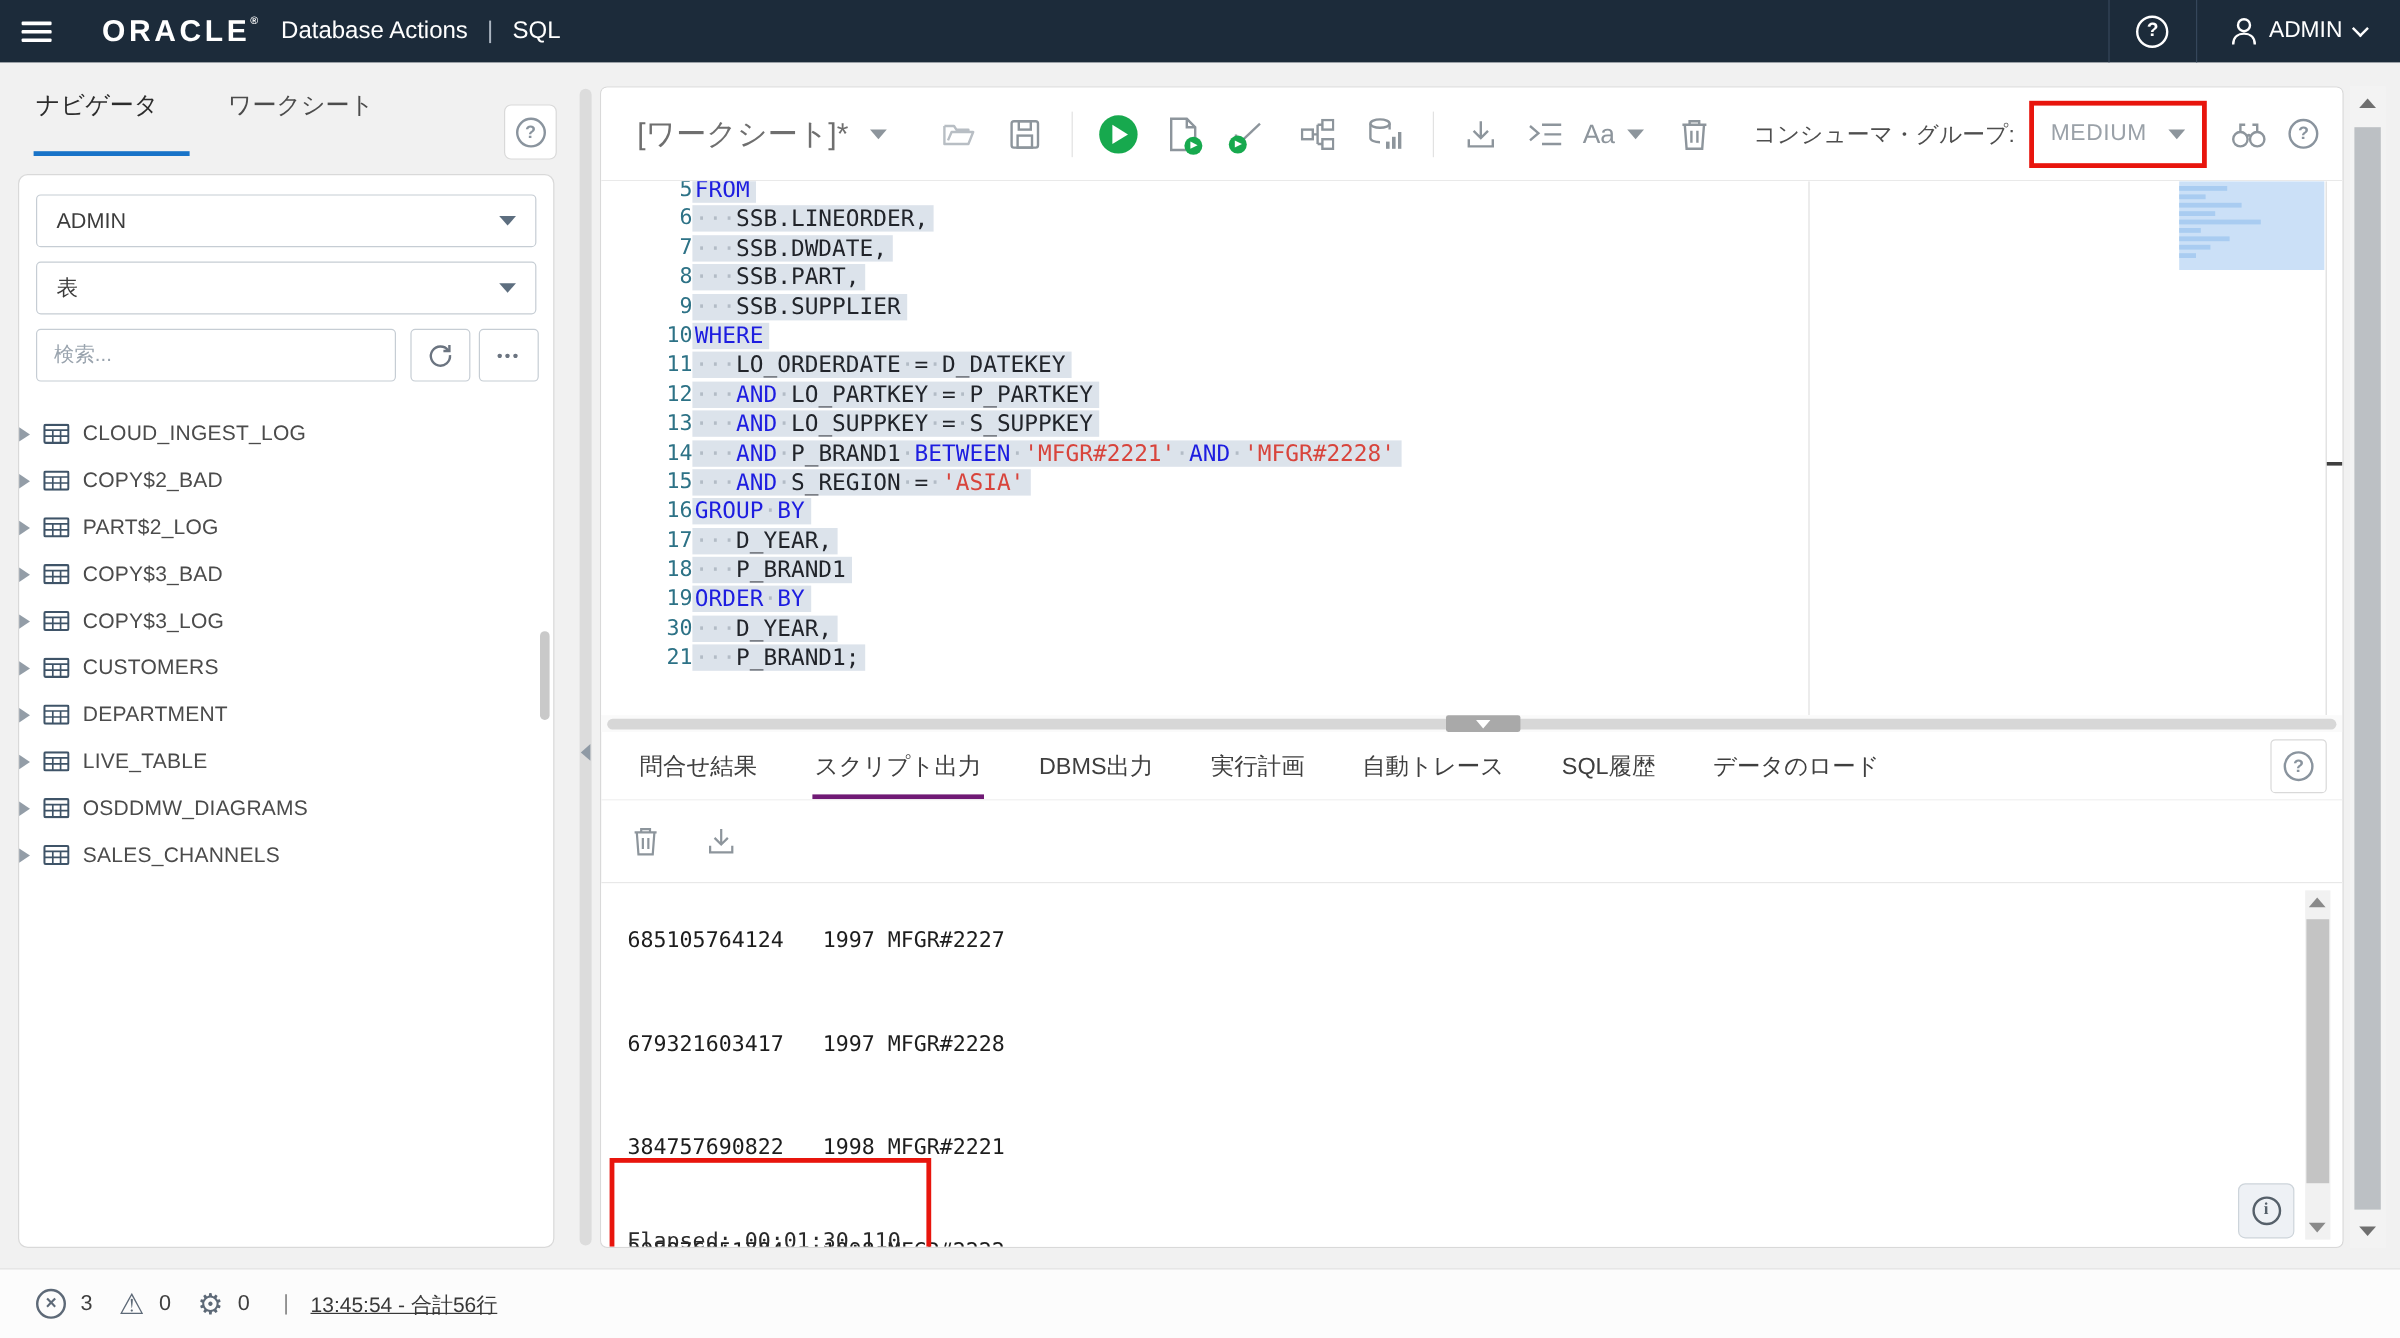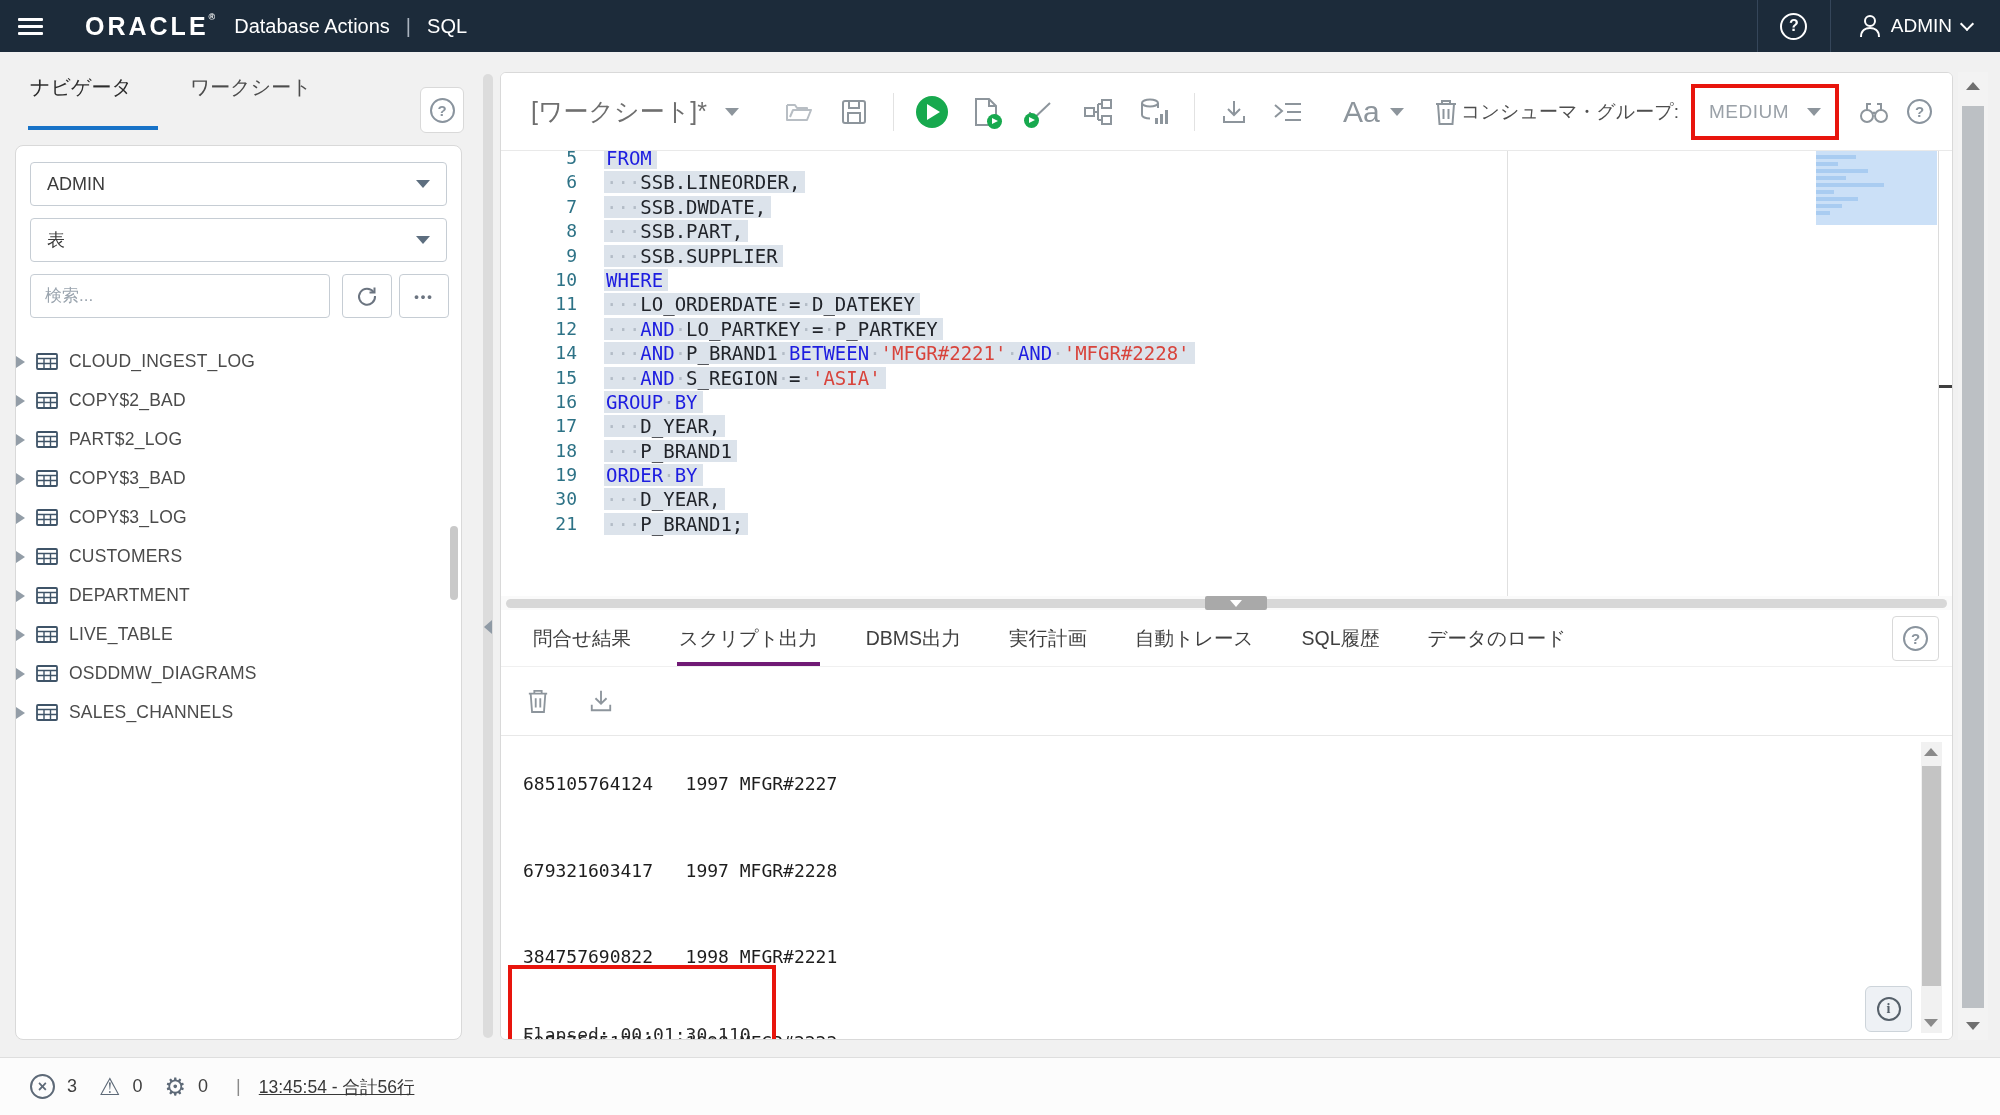"Aa" .aa-label { font-size: 30px -> 22px; margin-left: 40px -> 16px }
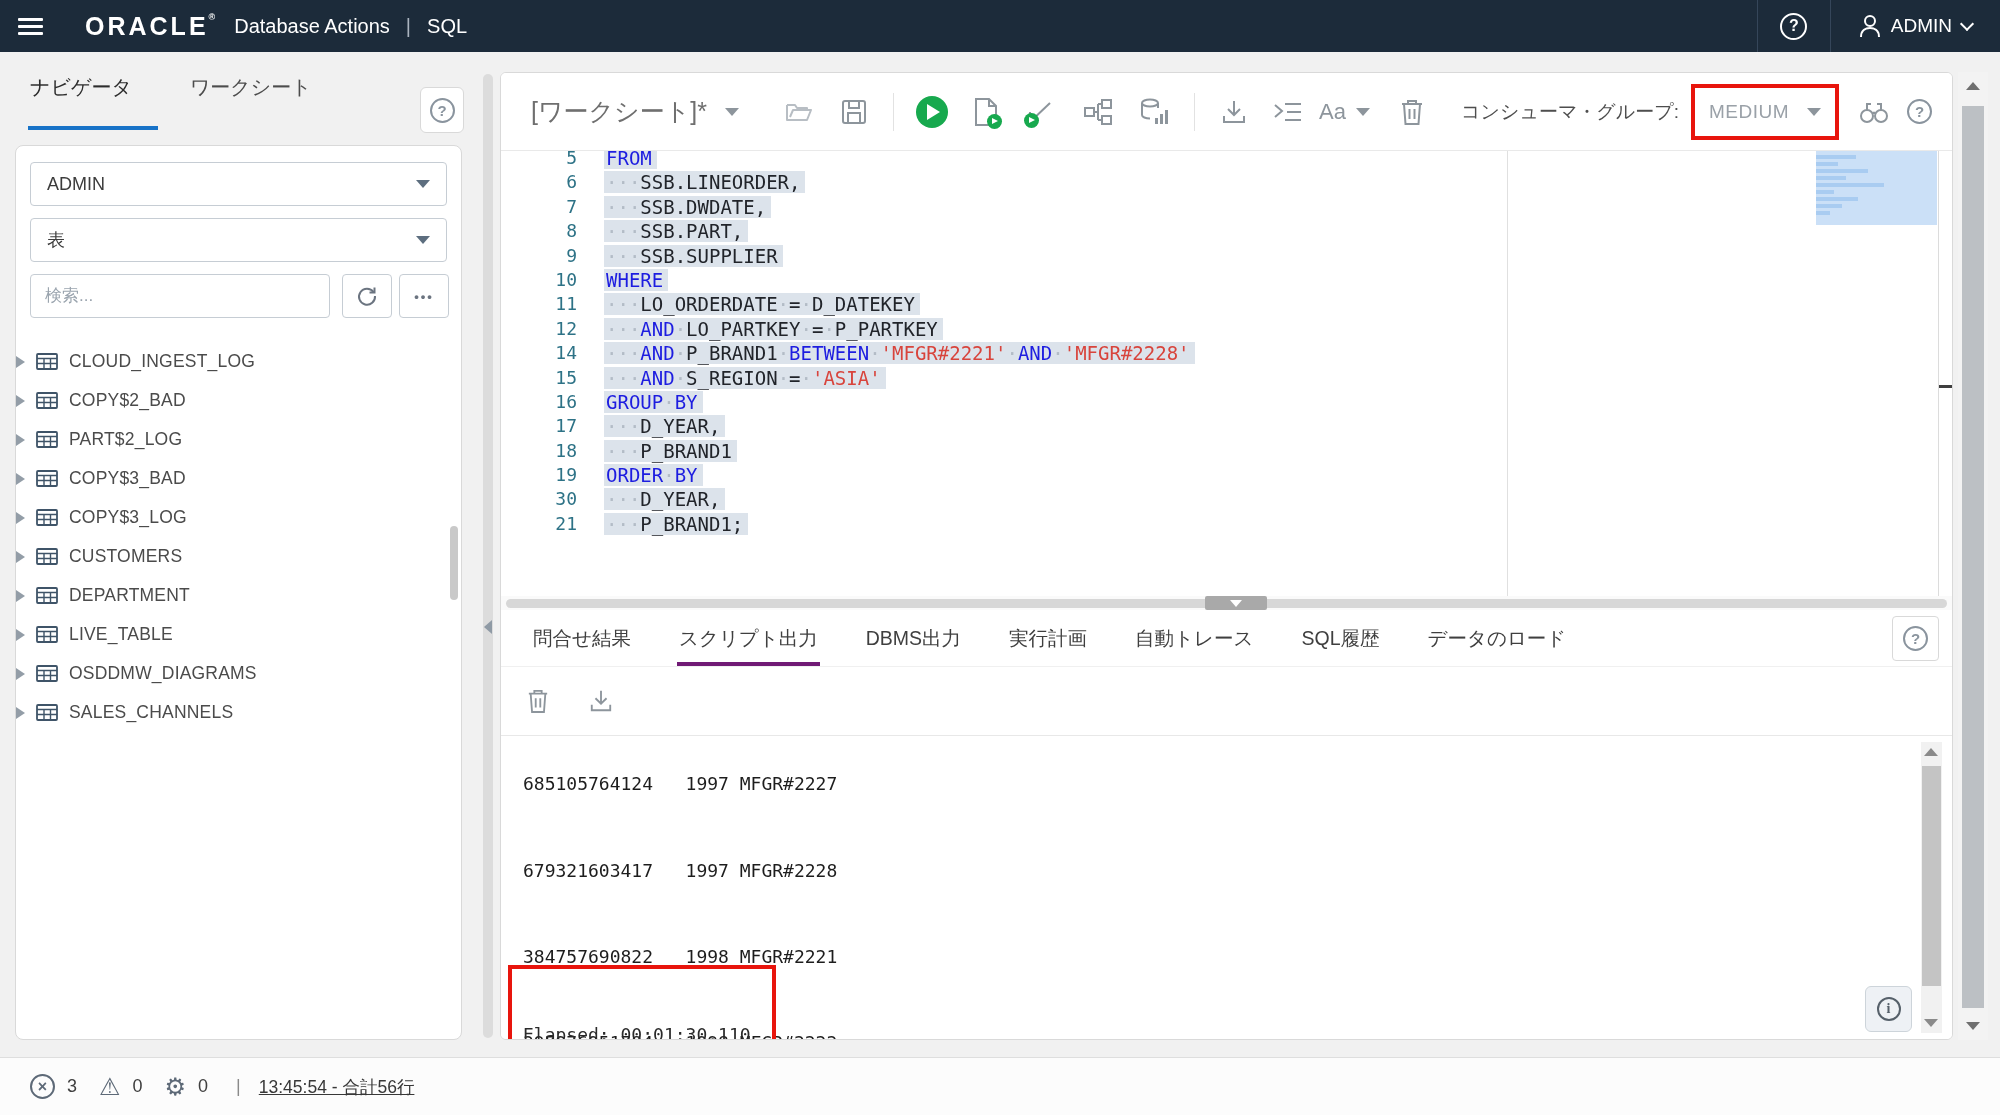"FROM" .lc { margin-left: 27px -> none }
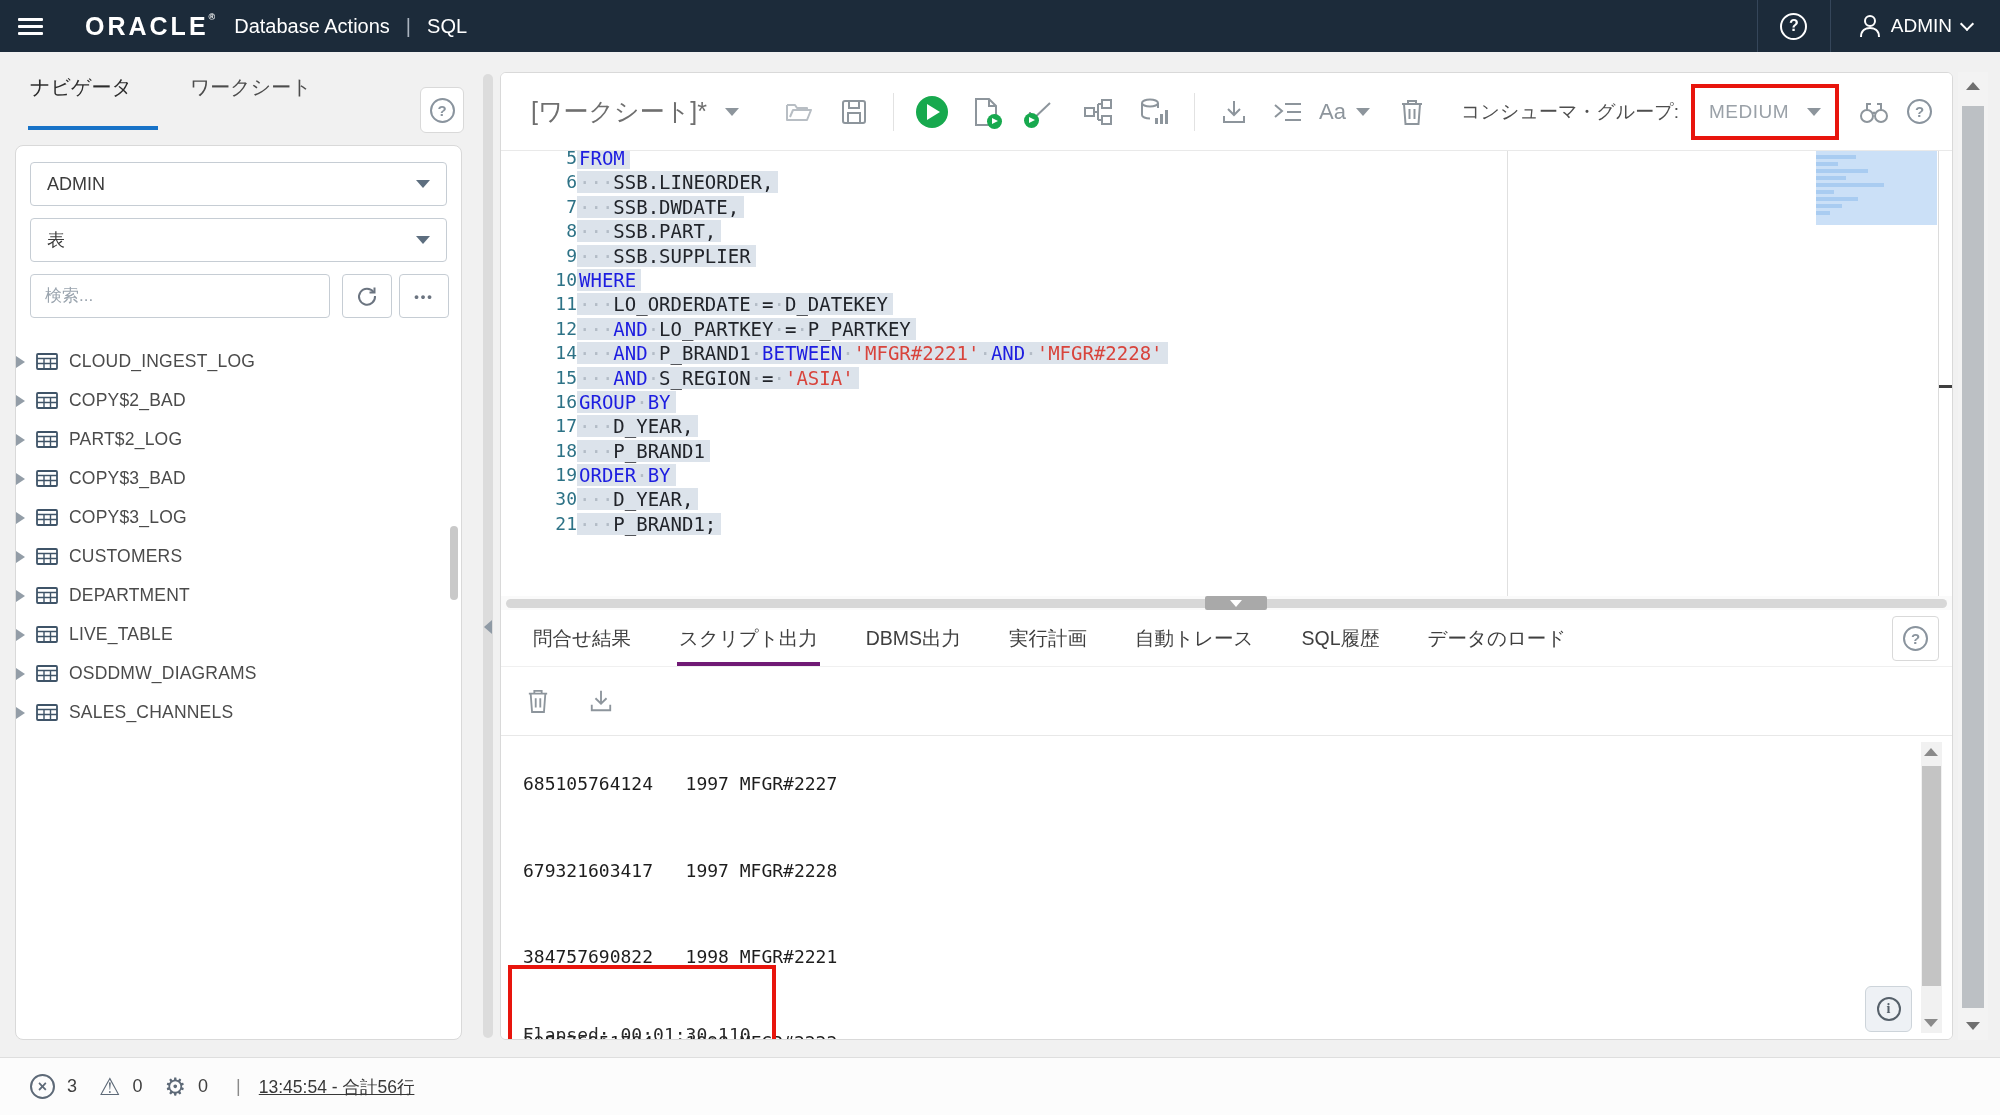"13" div.cl { html: none -> <div> <span>13</span> <span><span><span>···</span><span>AND</span><span>·</span><span>LO_SUPPKEY</span><span>·</span><span>=</span><span>·</span><span>S_SUPPKEY</span></span></span> </div> }
